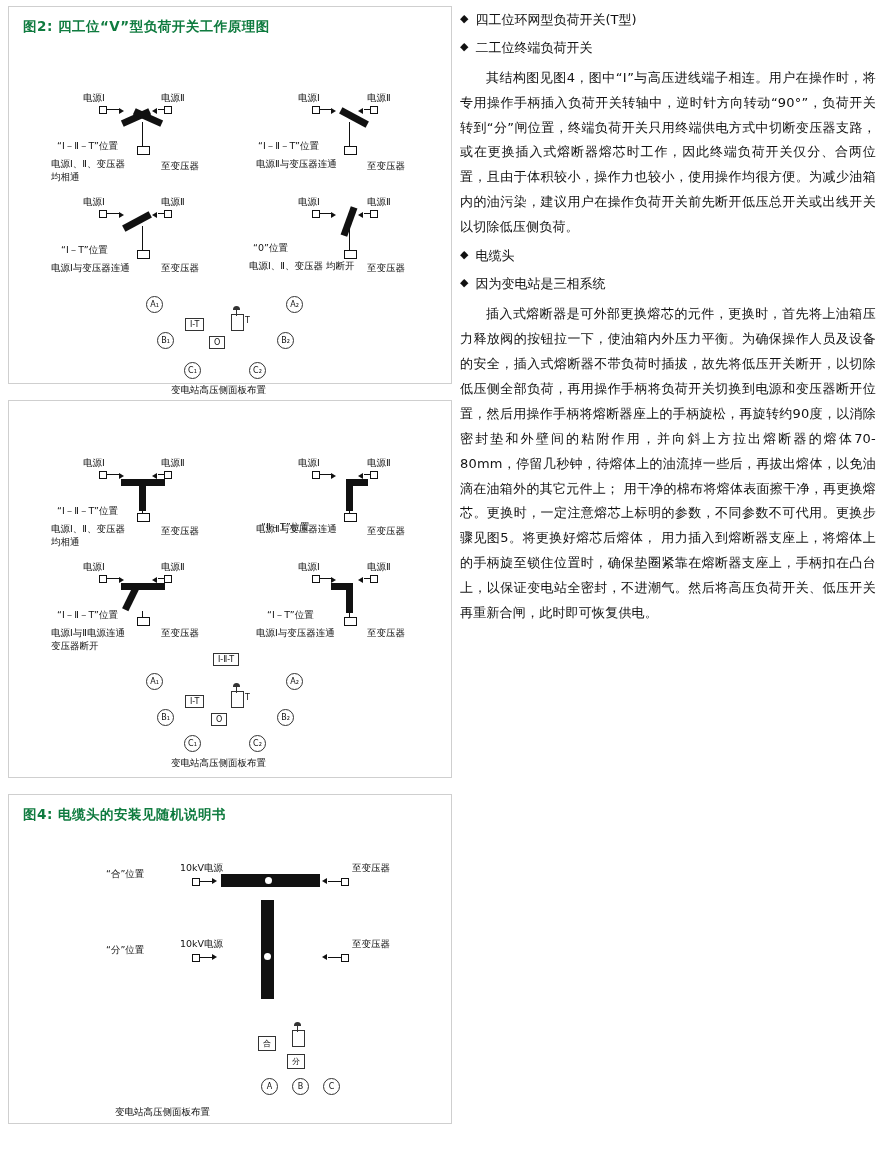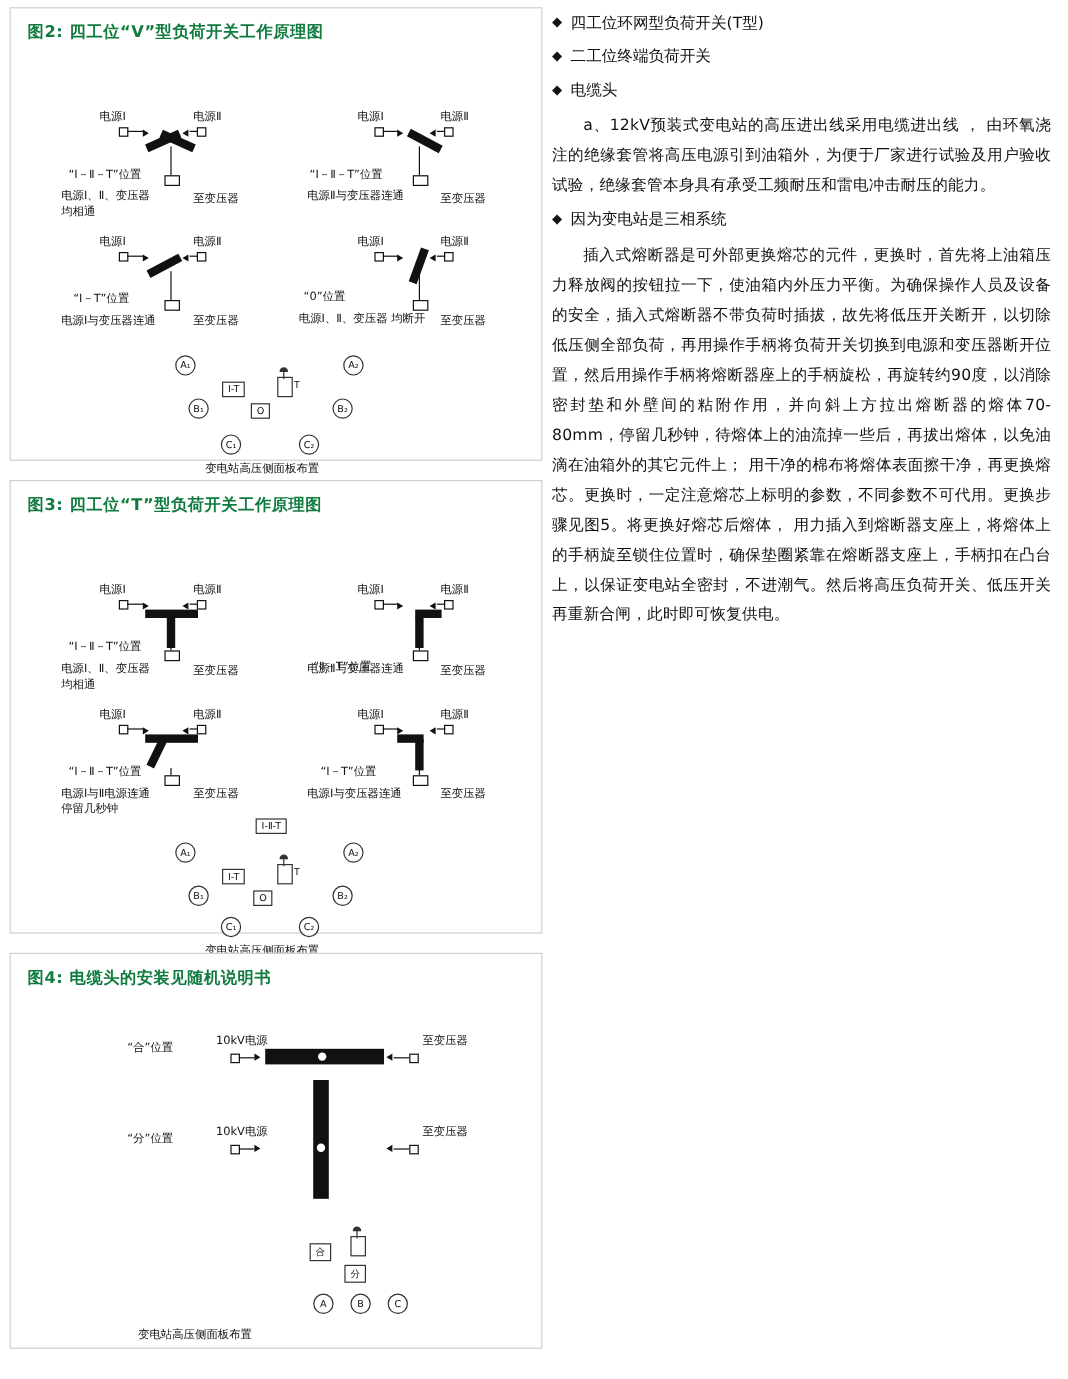"其结构图见图4，图中“Ⅰ”与高压进线端子相连。用户在操作时，将专用操作手柄插入负" p.body { html: none -> <p>其结构图见图4，图中“Ⅰ”与高压进线端子相连。用户在操作时，将专用操作手柄插入负荷开关转轴中，逆时针方向转动“90°”，负荷开关转到“分”闸位置，终端负荷开关只用终端供电方式中切断变压器支路，或在更换插入式熔断器熔芯时工作，因此终端负荷开关仅分、合两位置，且由于体积较小，操作力也较小，使用操作均很方便。为减少油箱内的油污染，建议用户在操作负荷开关前先断开低压总开关或出线开关以切除低压侧负荷。</p> }
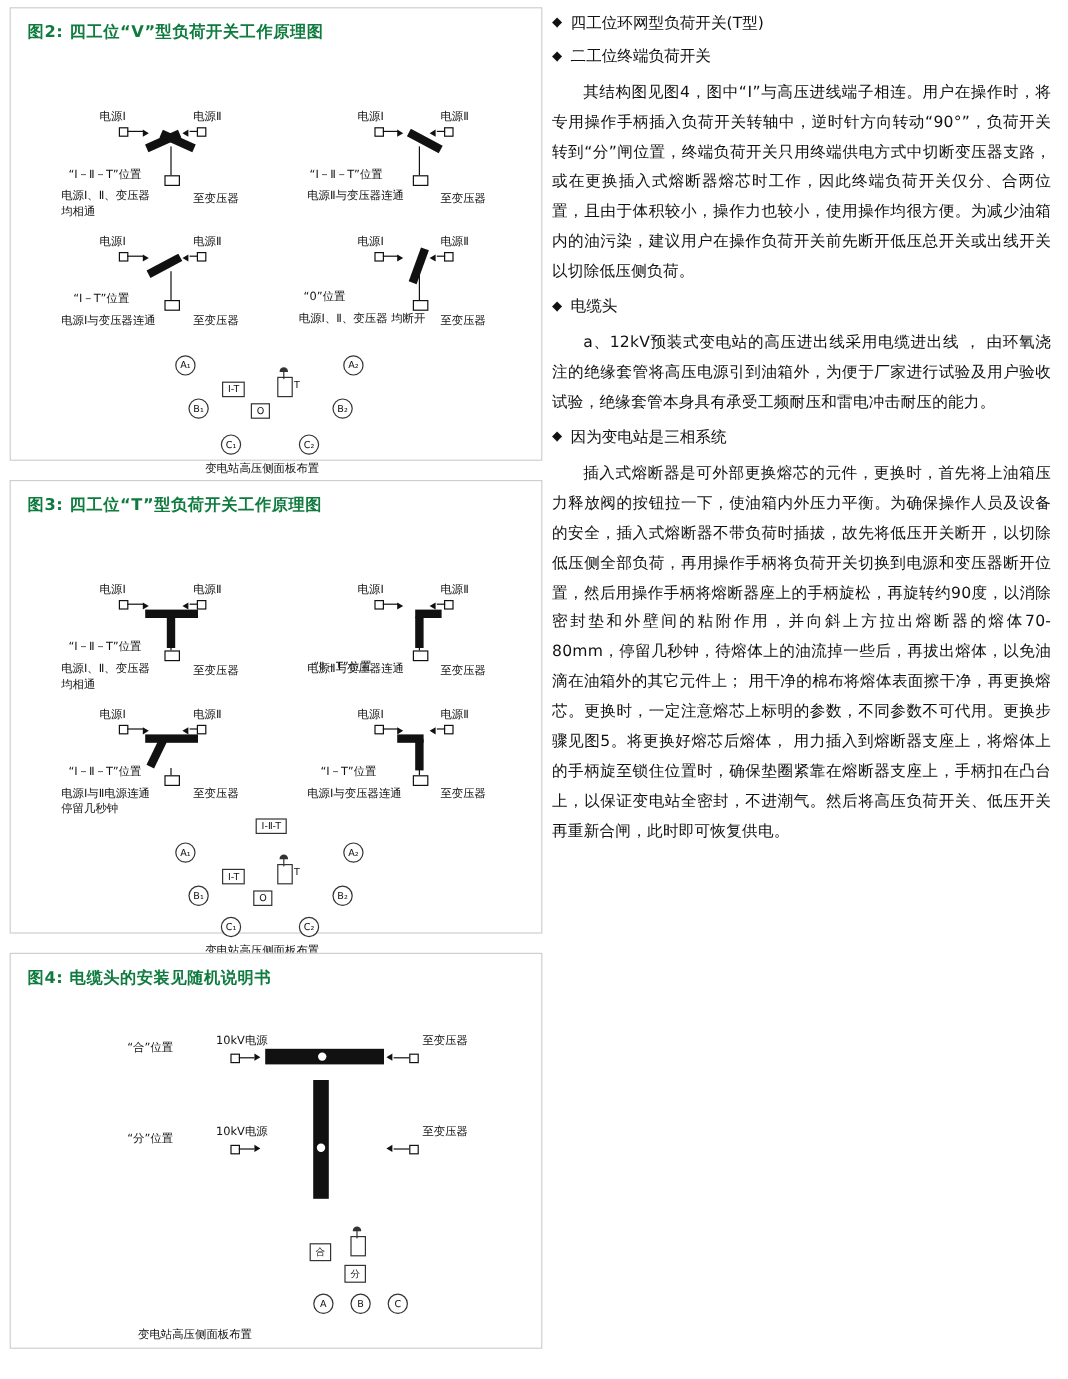"a、12kV预装式变电站的高压进出线采用电缆进出线 ，" p.body { html: <p>a、12kV预装式变电站的高压进出线采用电缆进出线 ， 由环氧浇注的绝缘套管将高压电源引到油箱外，为便于厂家进行试验及用户验收试验，绝缘套管本身具有承受工频耐压和雷电冲击耐压的能力。</p> -> none }
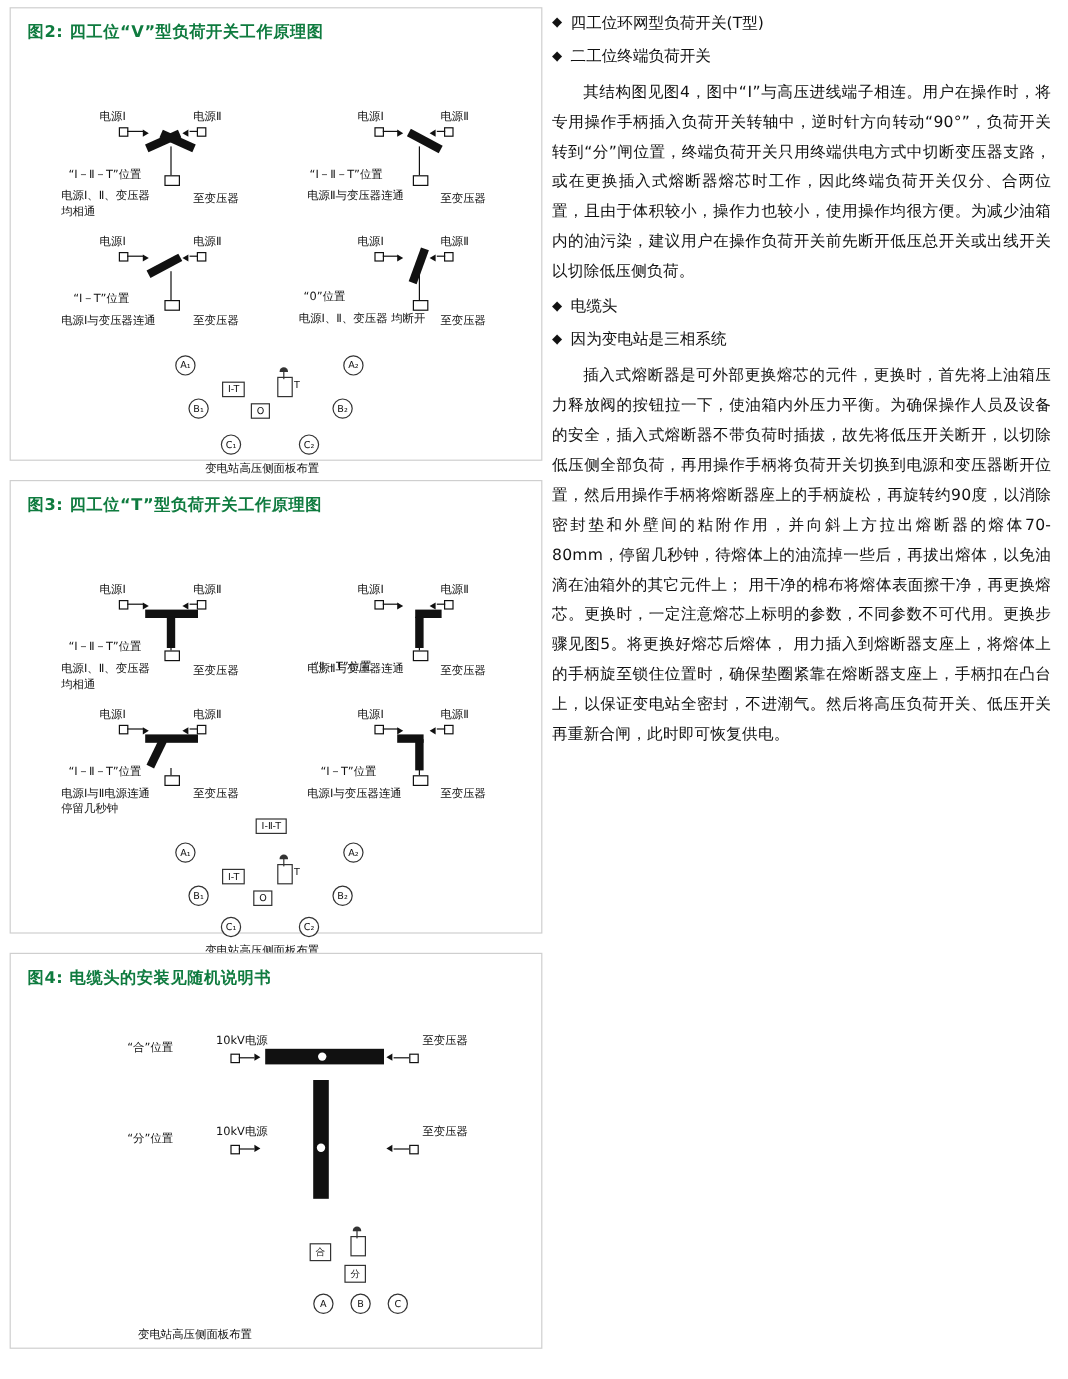"图3: 四工位“T”型负荷开关工作原理图" div.fig-title { html: <div>图3: 四工位“T”型负荷开关工作原理图</div> -> none }
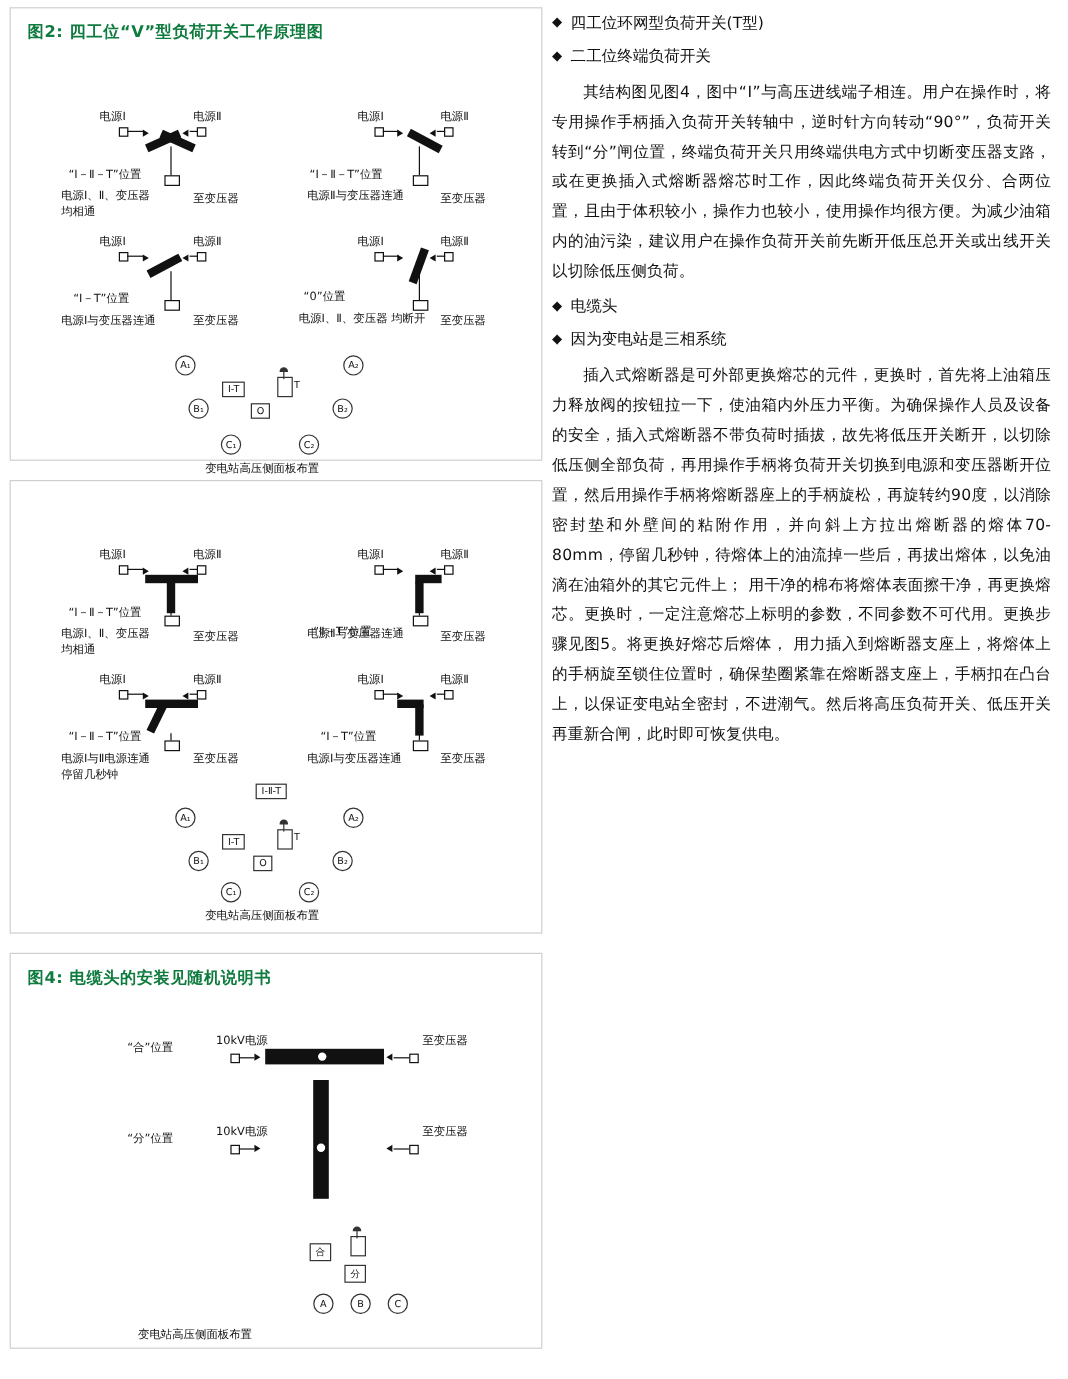"电源Ⅰ与Ⅱ电源连通" div.abs { text: 停留几秒钟 -> 变压器断开 }
